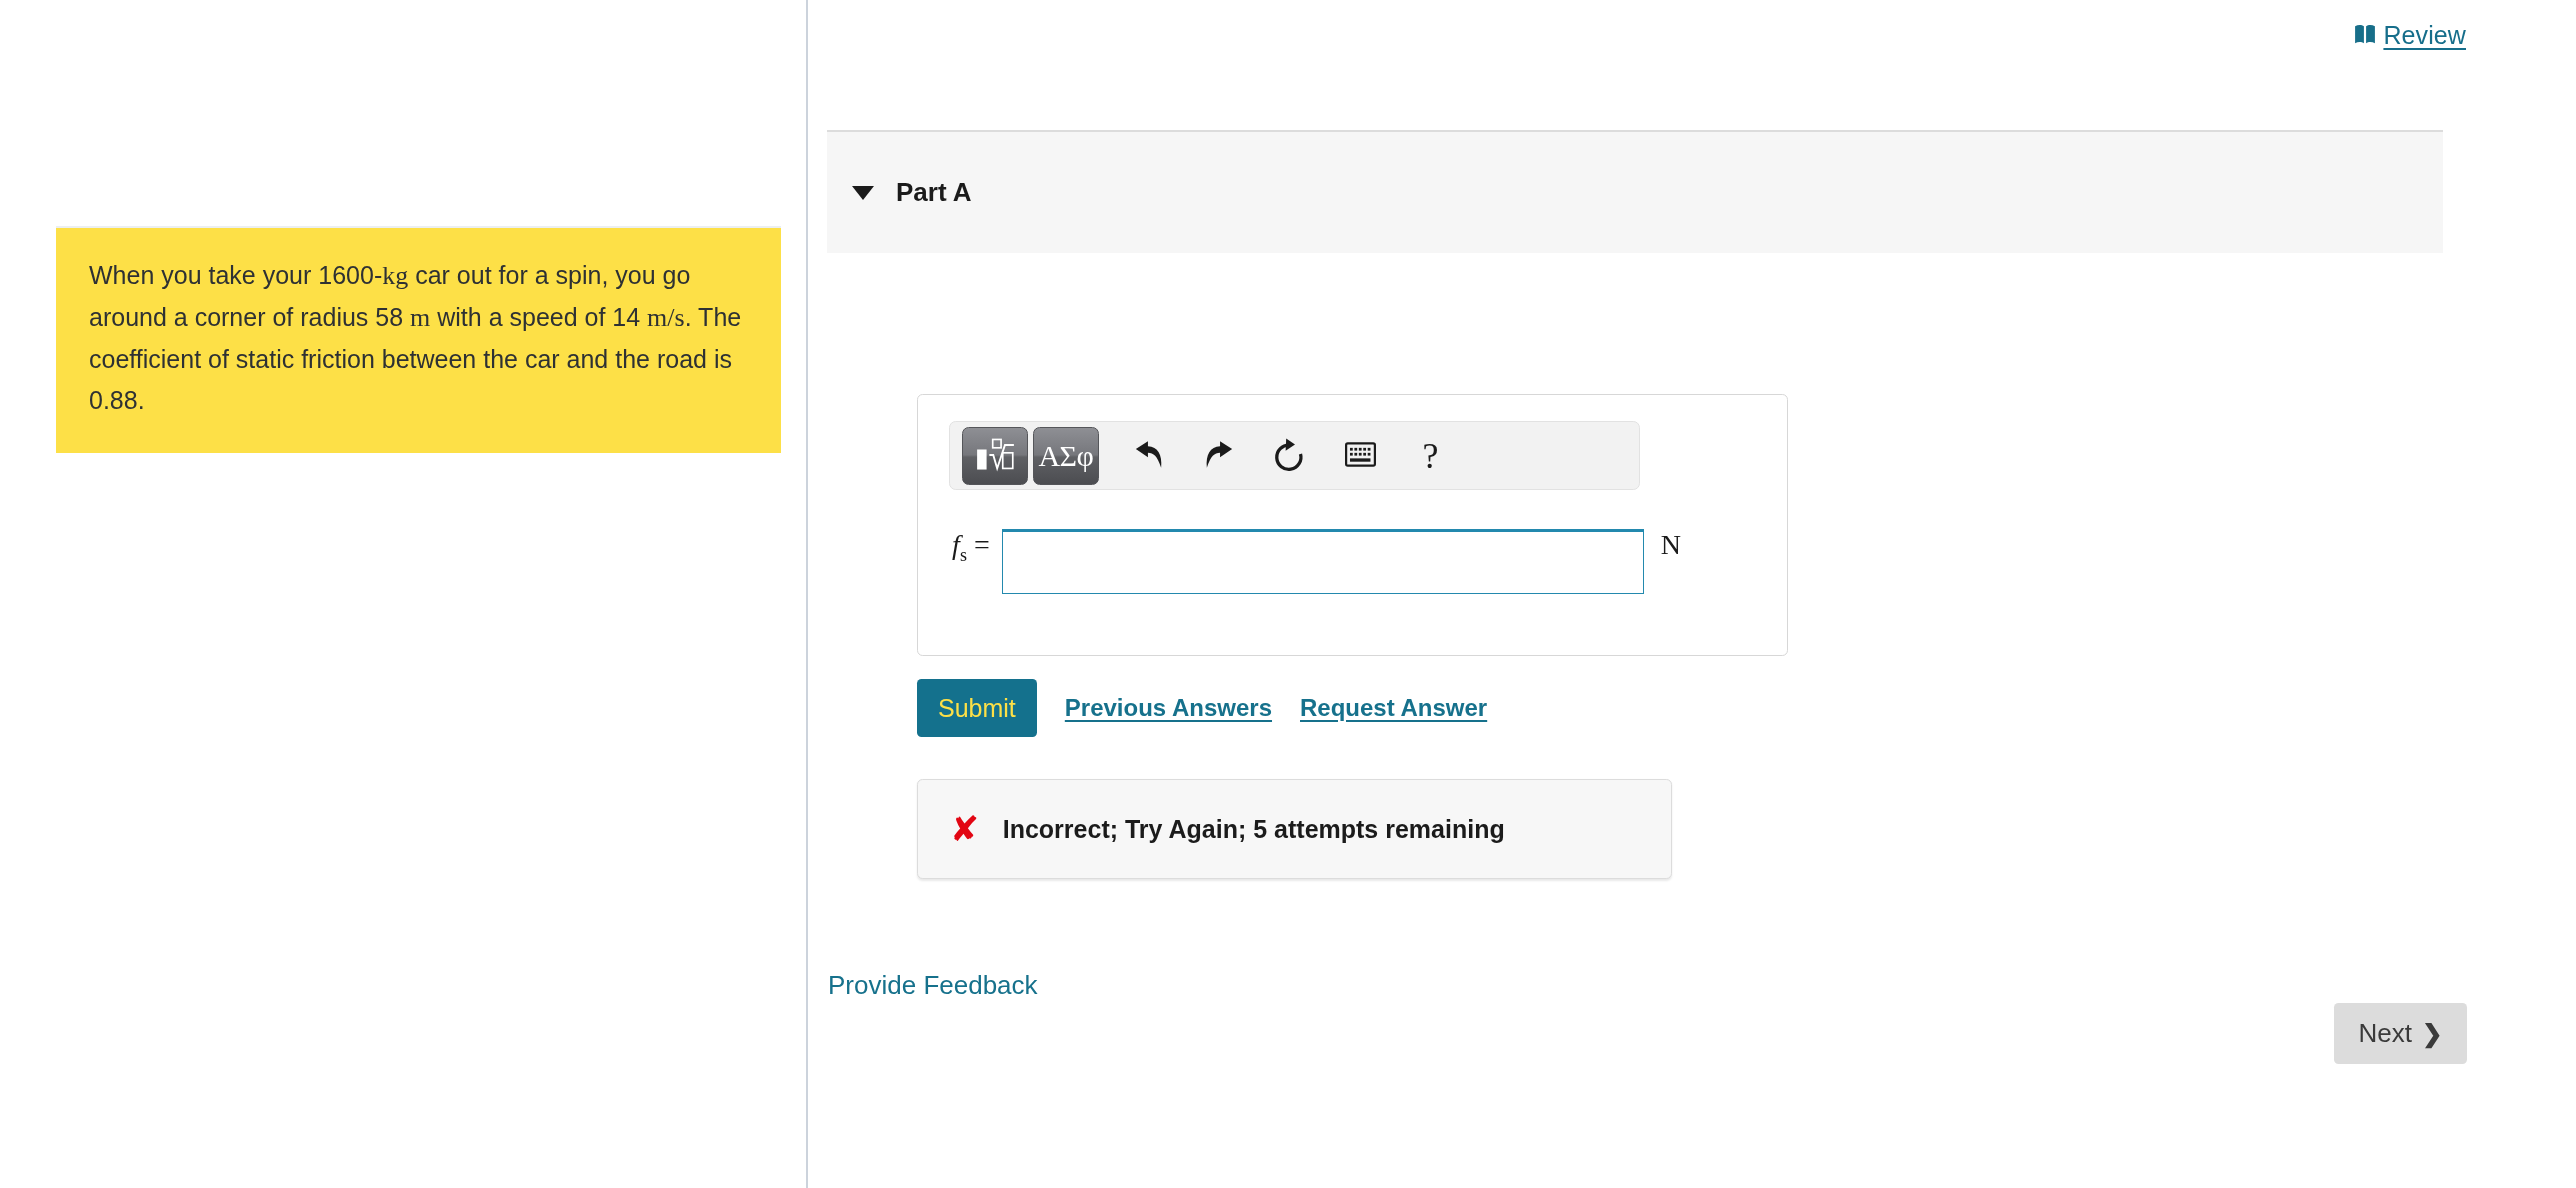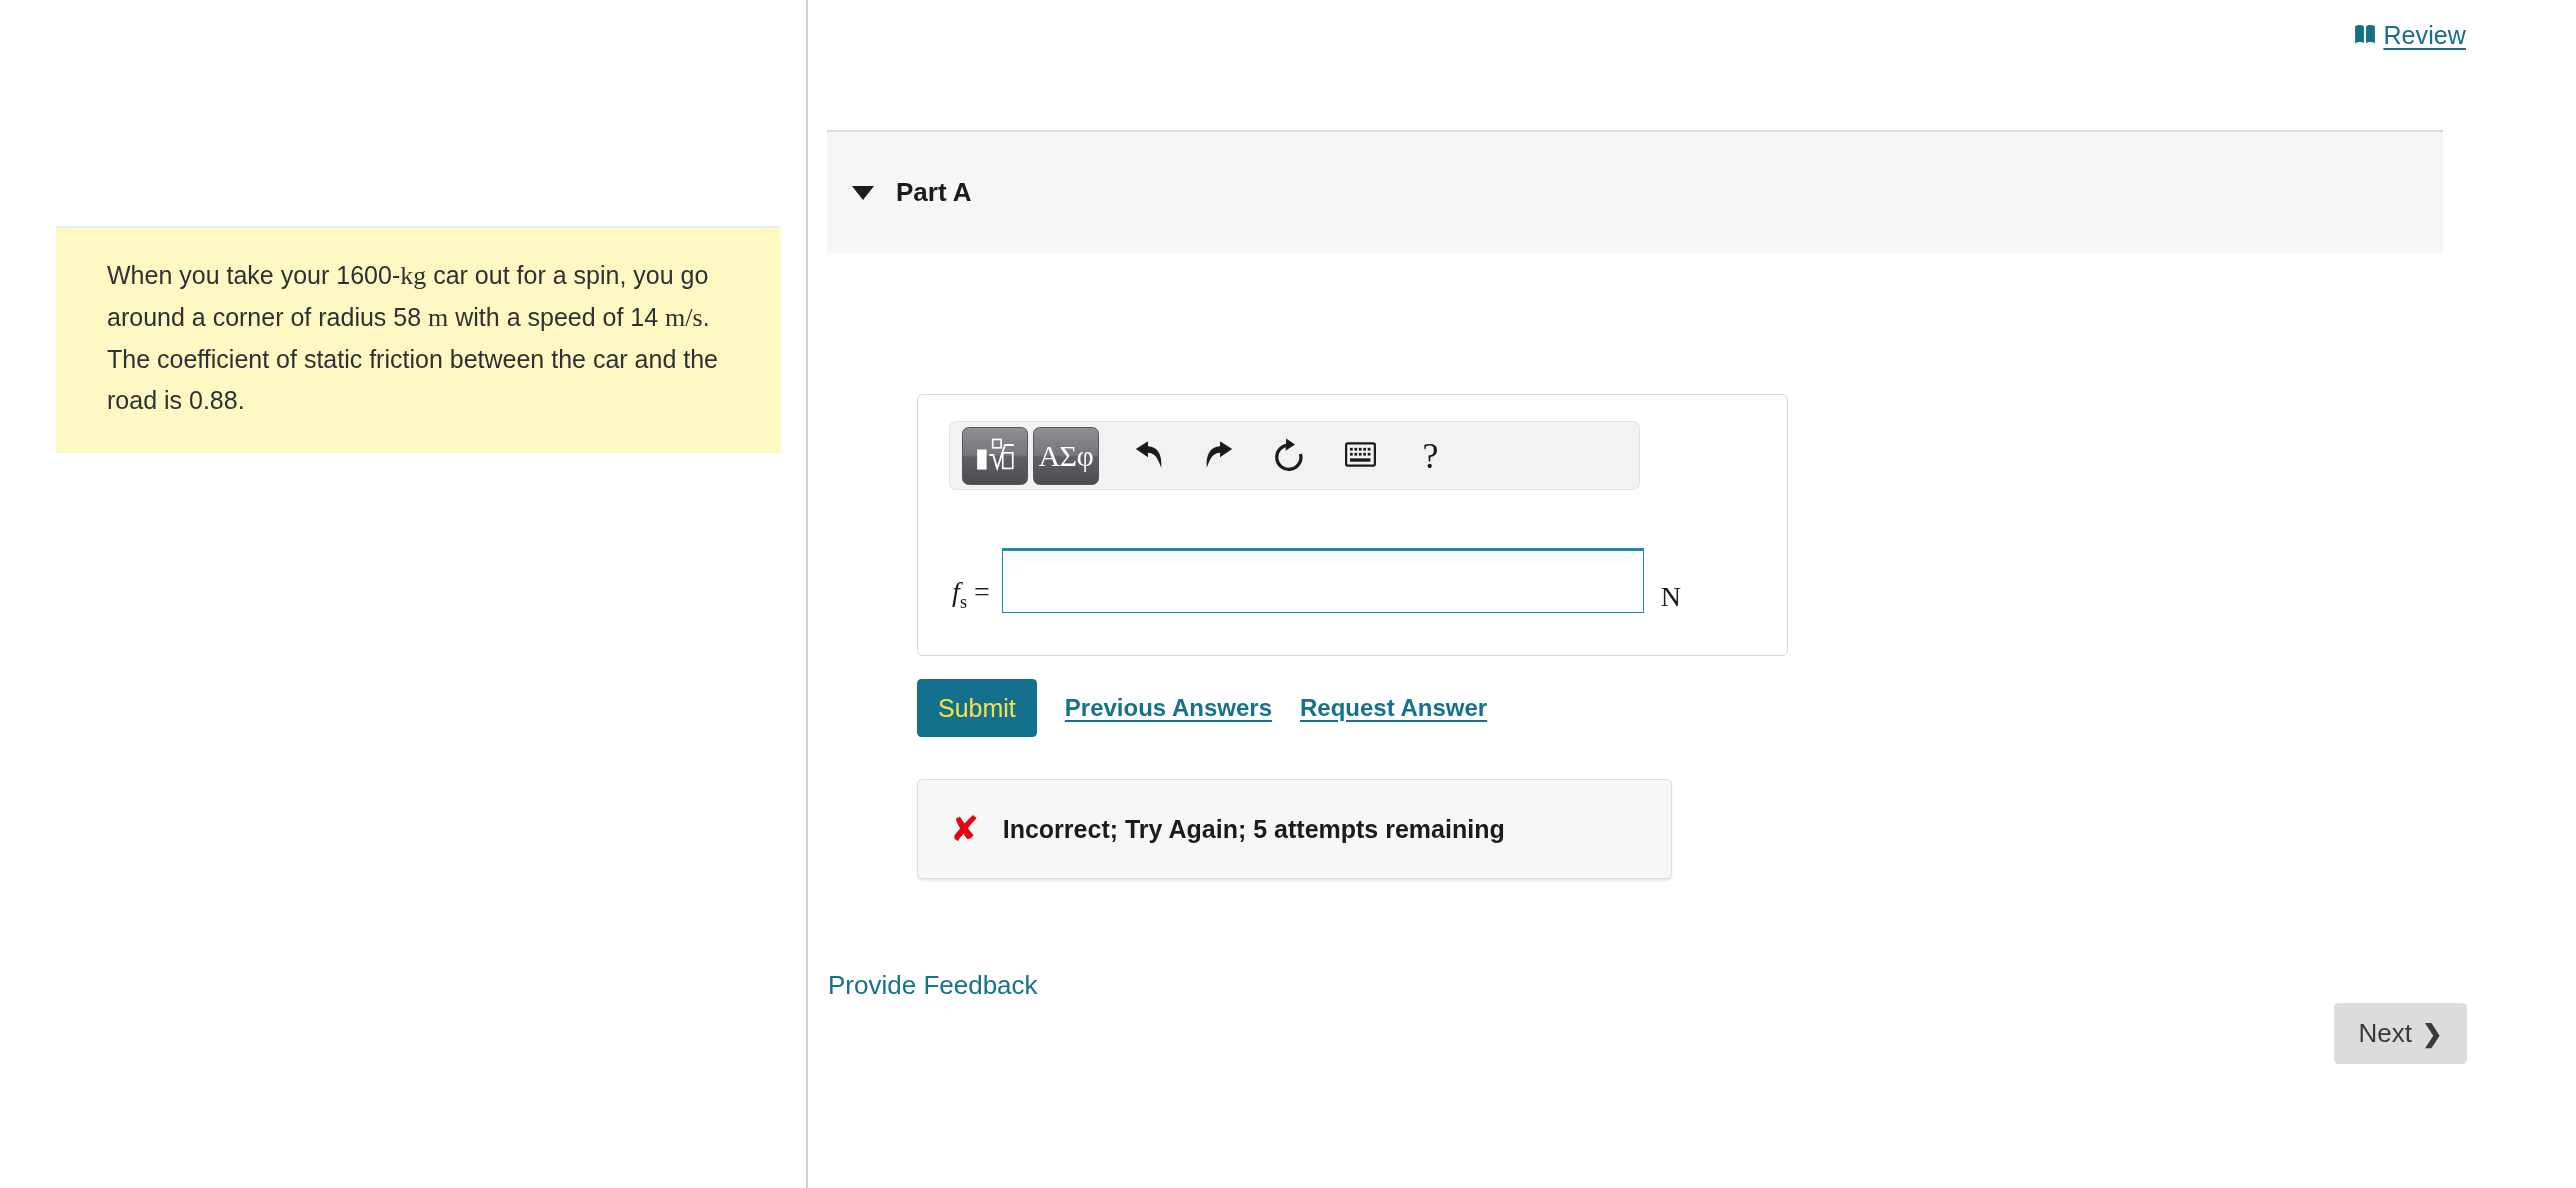"When you take your 1600-kg" .problem-card { background: #fef9c3 -> #fde047; padding: 27px 33px 33px 51px -> 27px 33px 33px 33px }
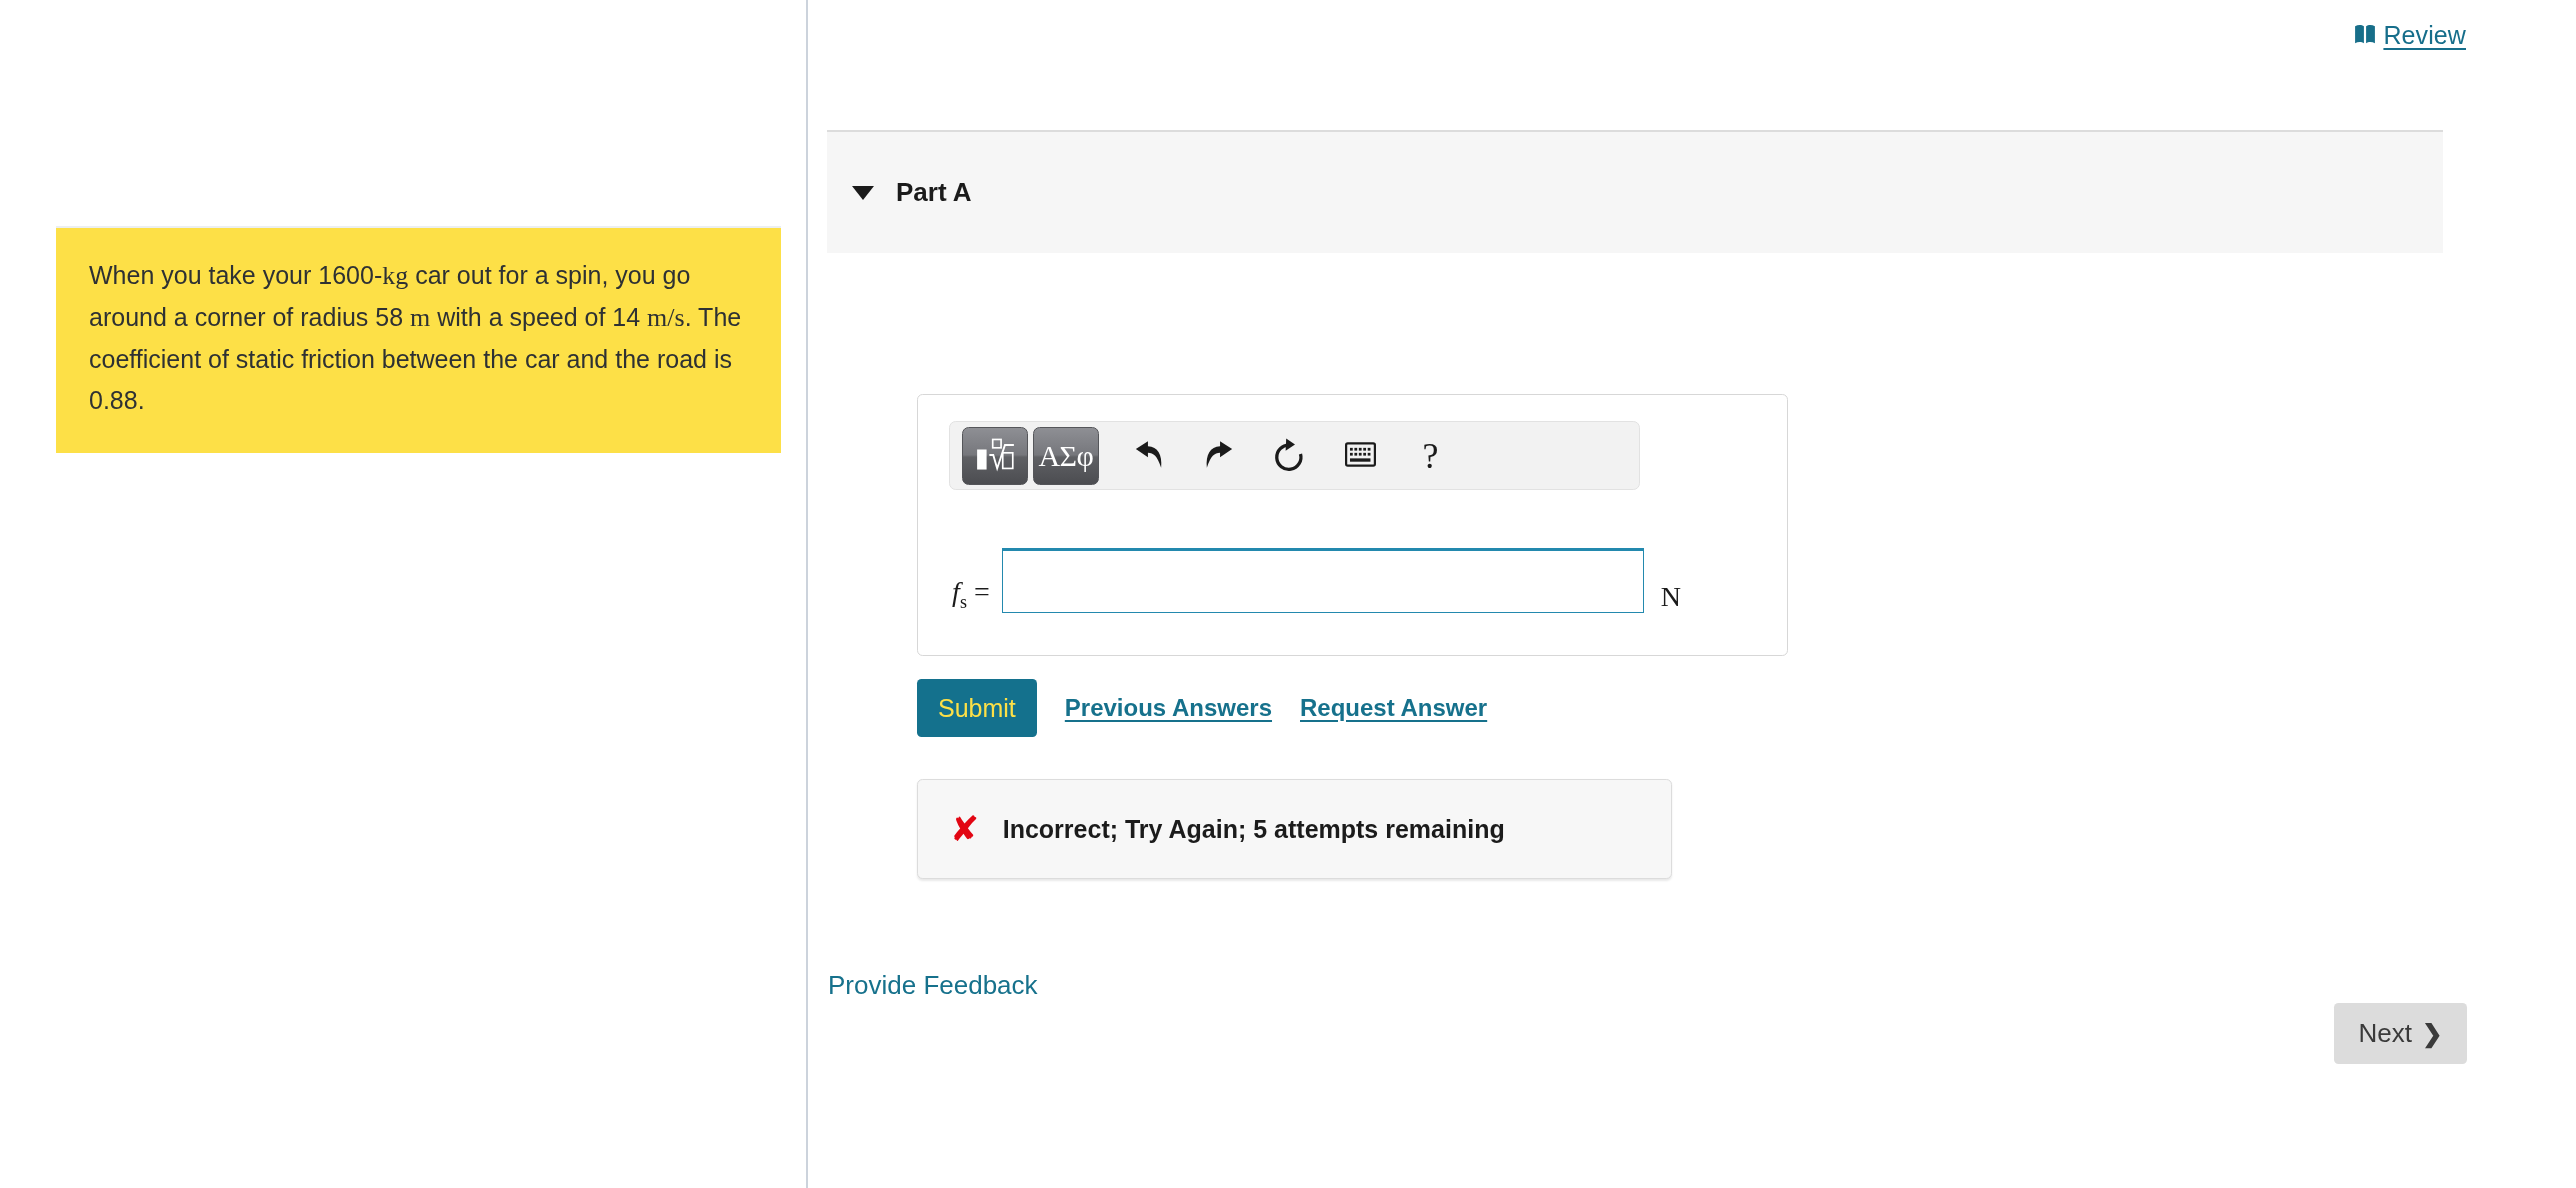"fs =" .answer-row { align-items: flex-end -> flex-start }
